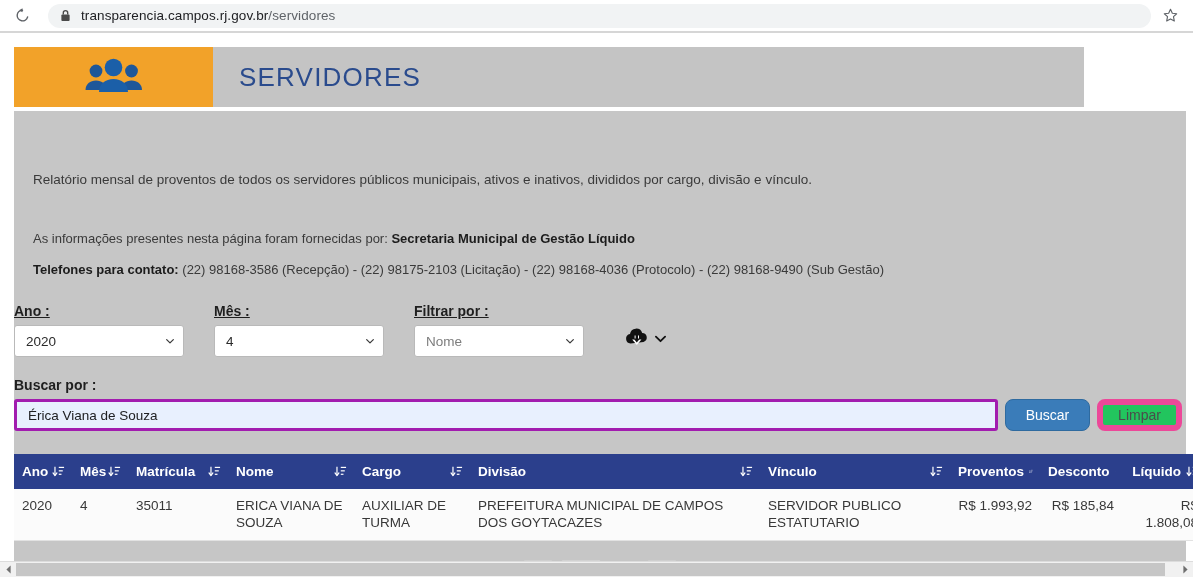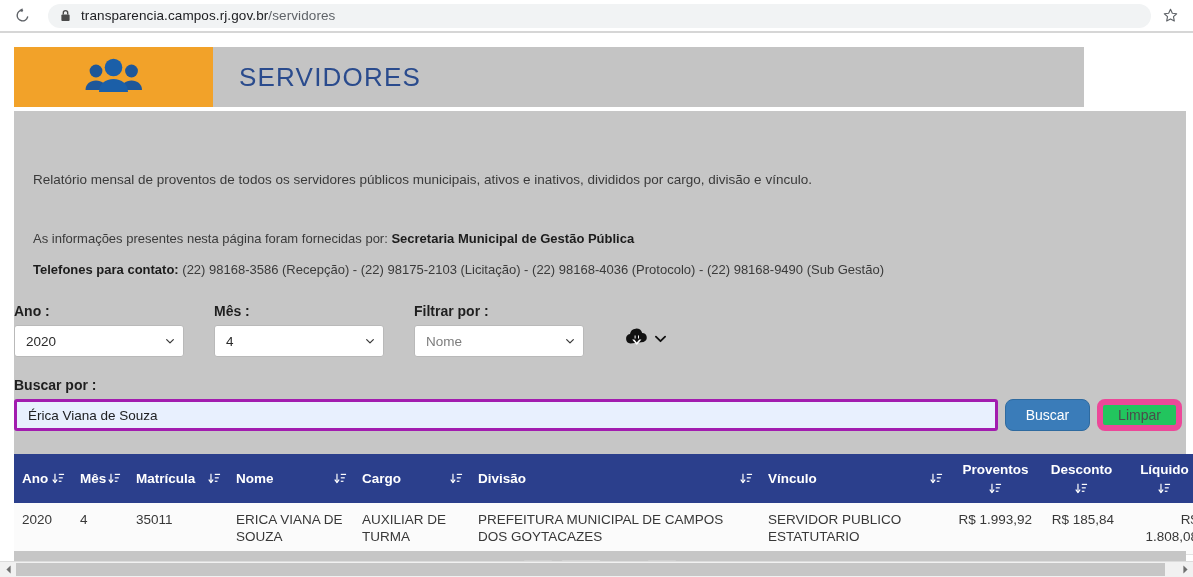"Secretaria Municipal de Gestão Pública" b { text: Pública -> Líquido }
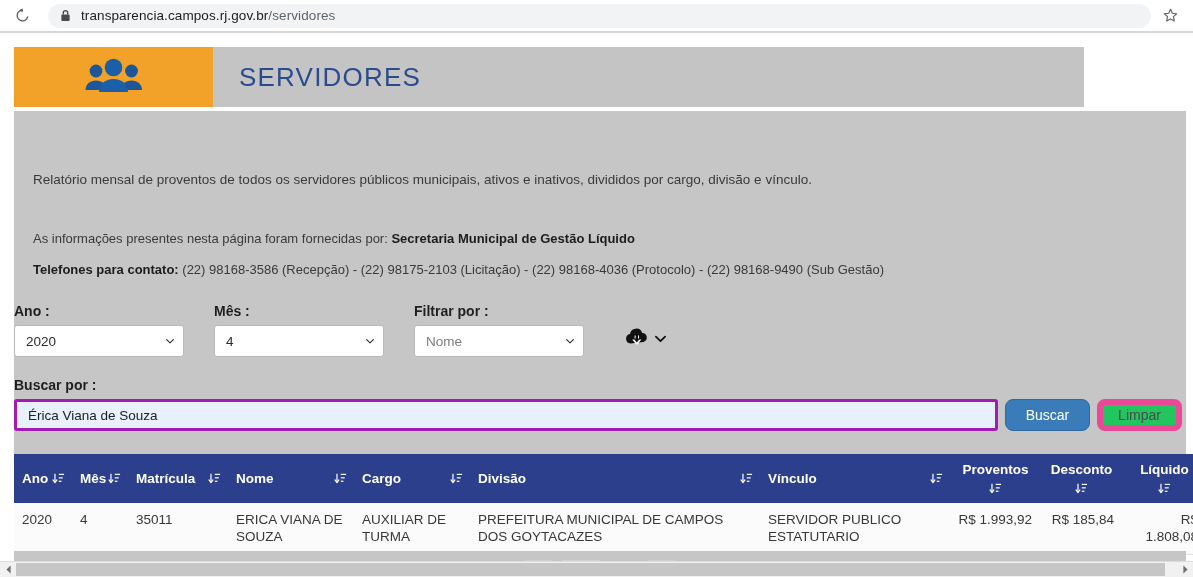"Ano :" .field-label { text-decoration: none -> underline }
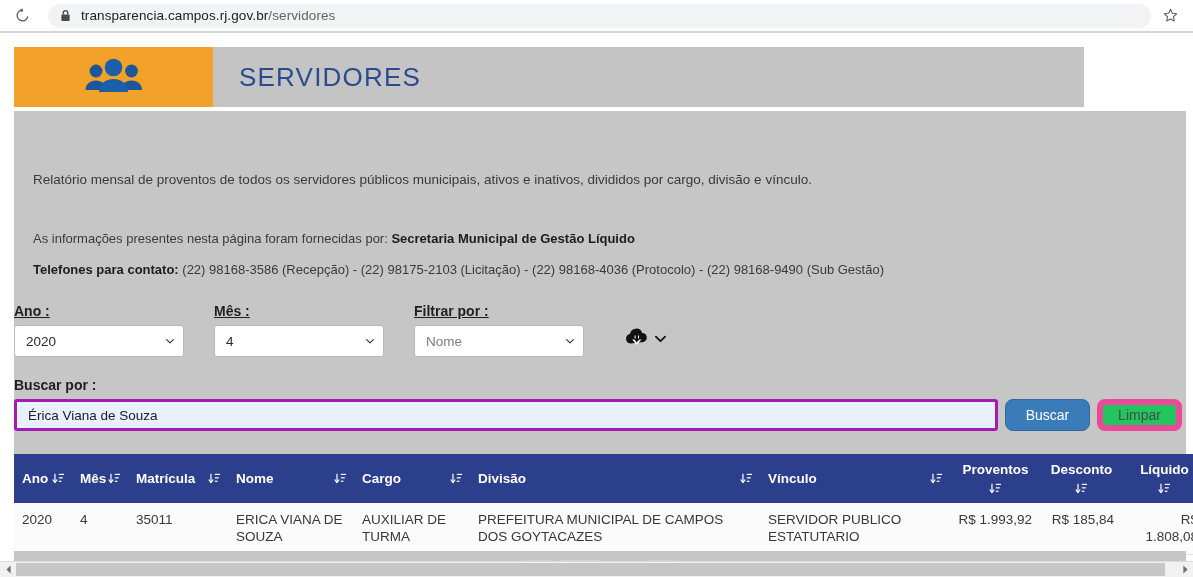"Proventos" thead th.num .thwrap { flex-direction: column -> none }
